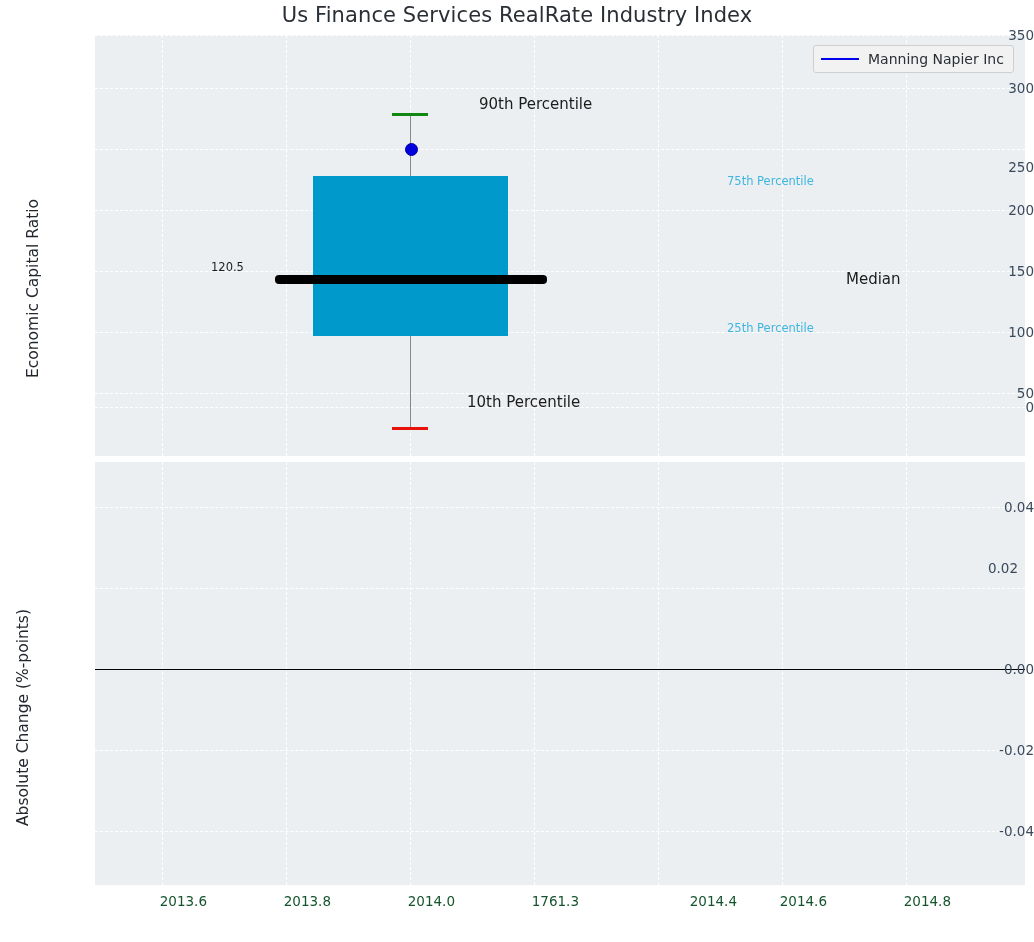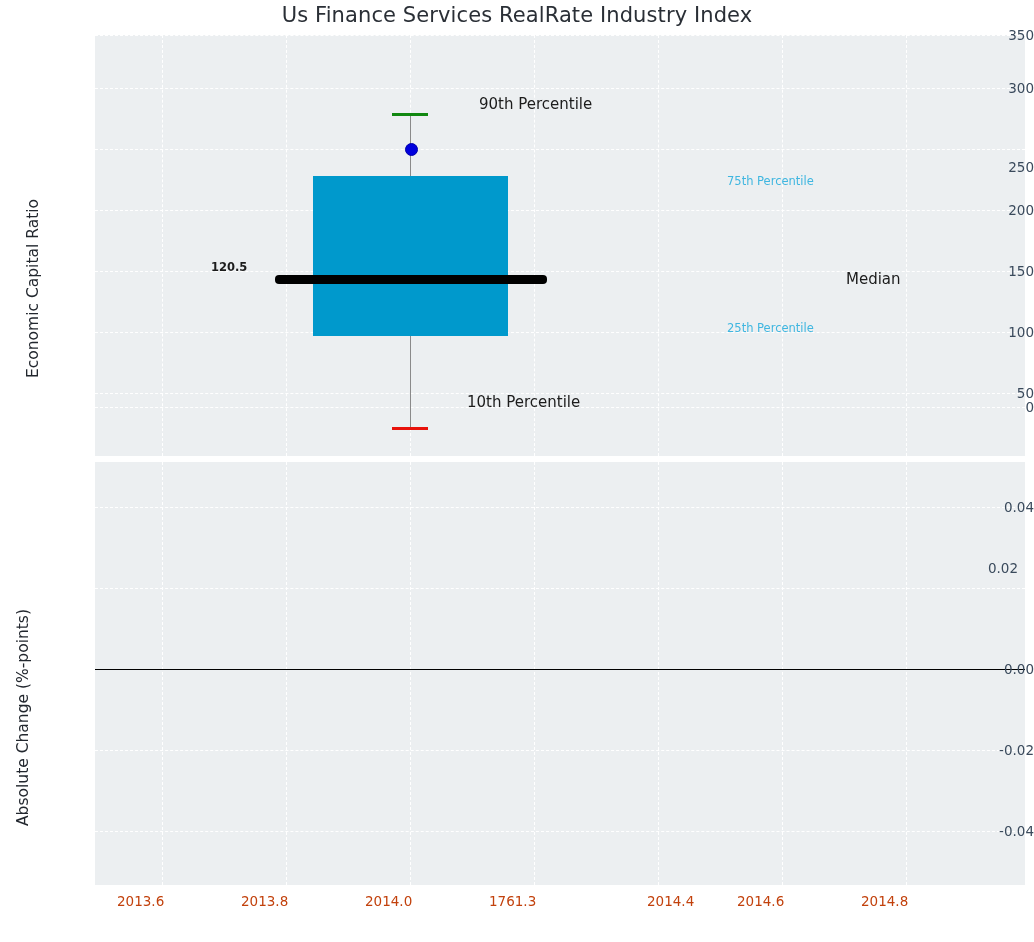"Manning Napier Inc" div { html: none -> <div> <span></span> <span>Manning Napier Inc</span> </div> }
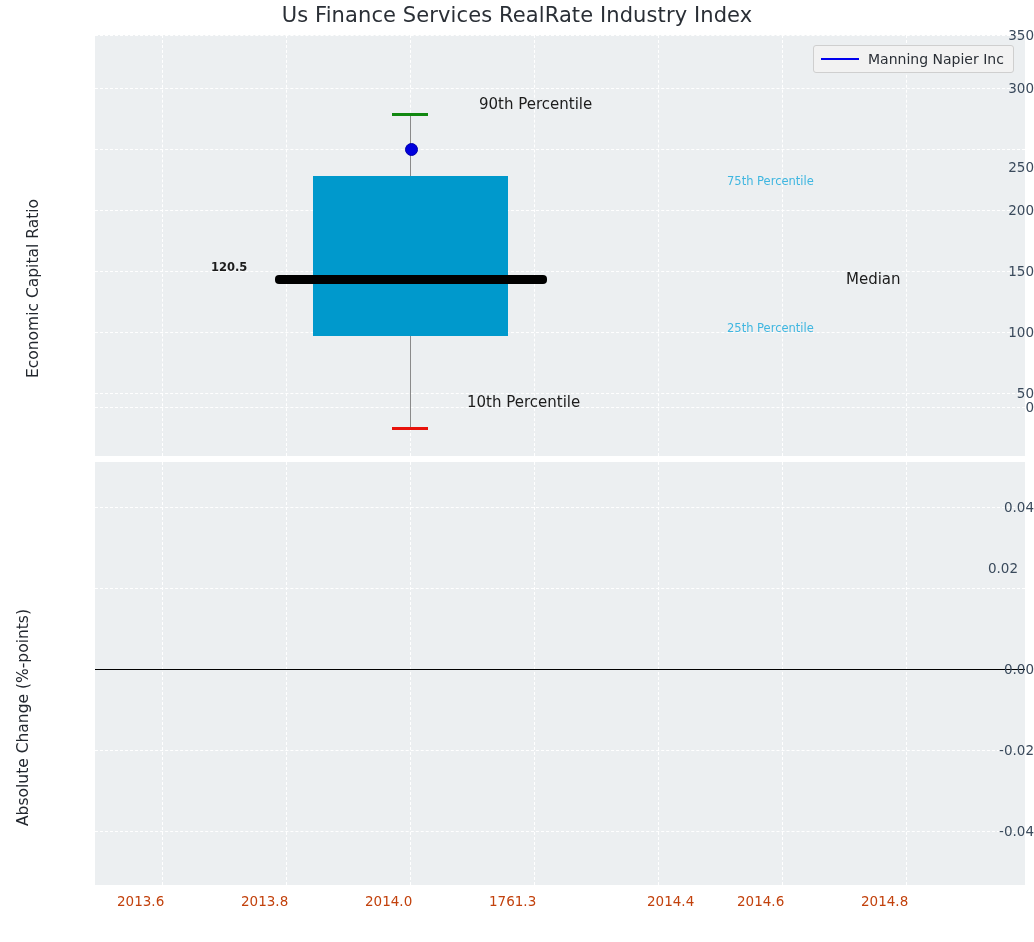"120.5" .ann-value { font-weight: bold -> none }
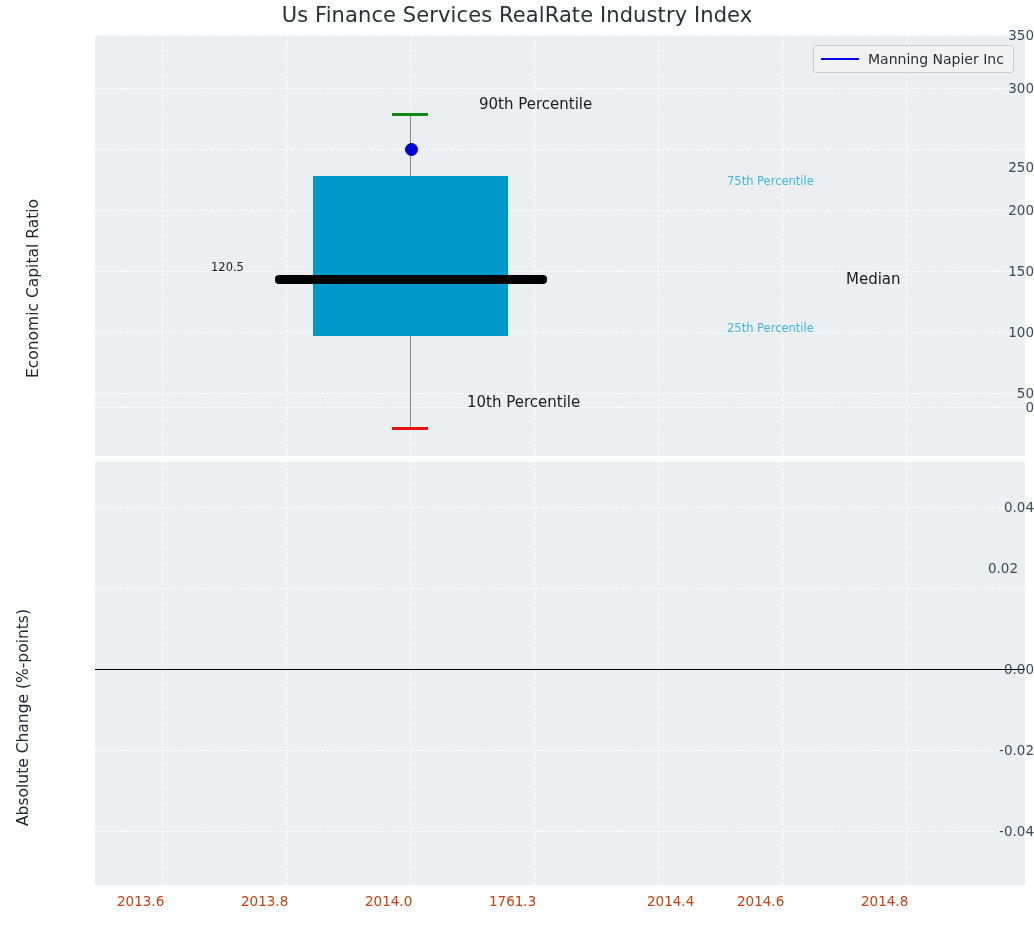"2013.6" .xtick { color: #c2410c -> #14532d; text-align: left -> right }
